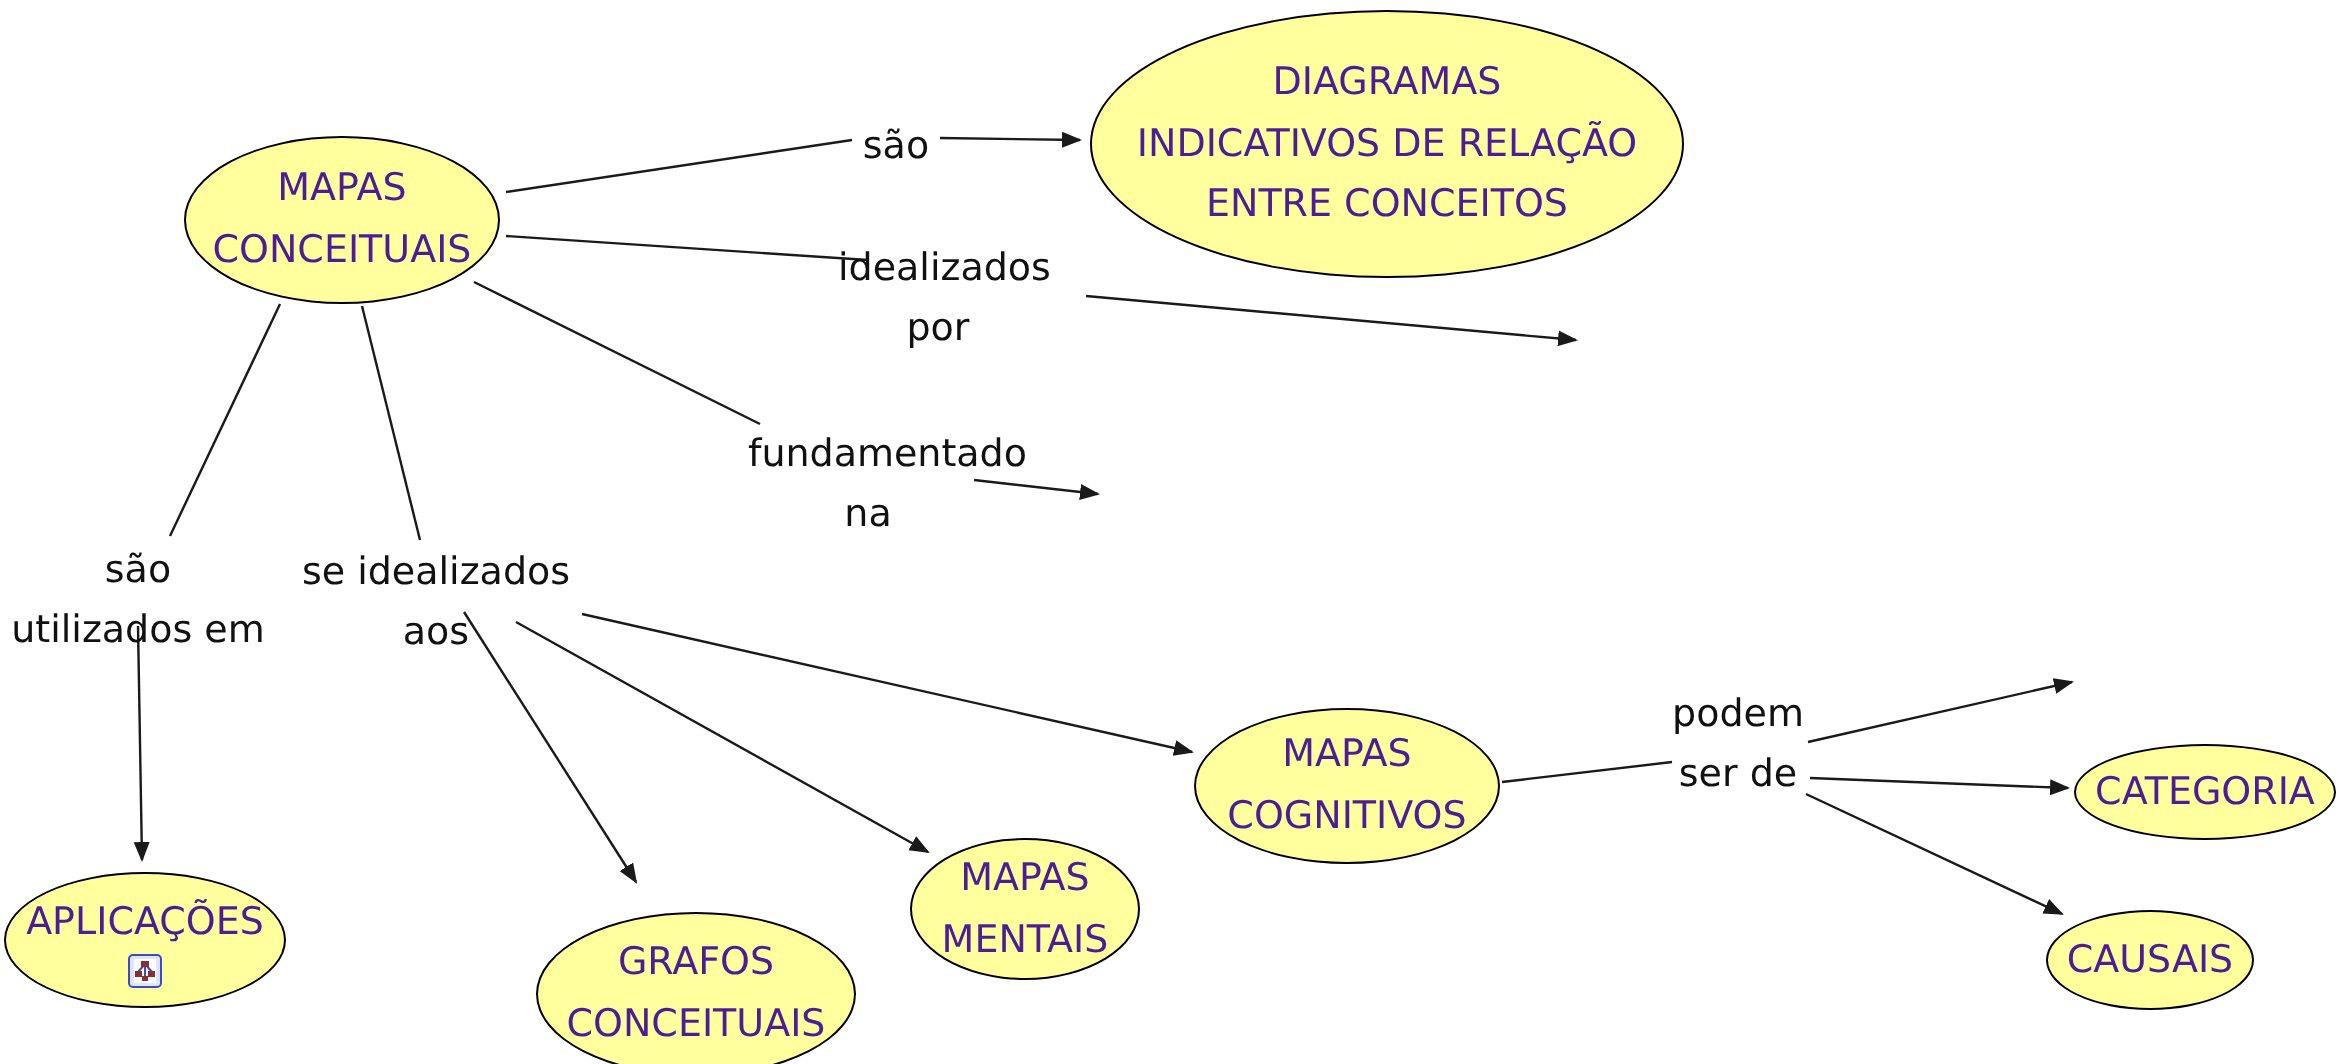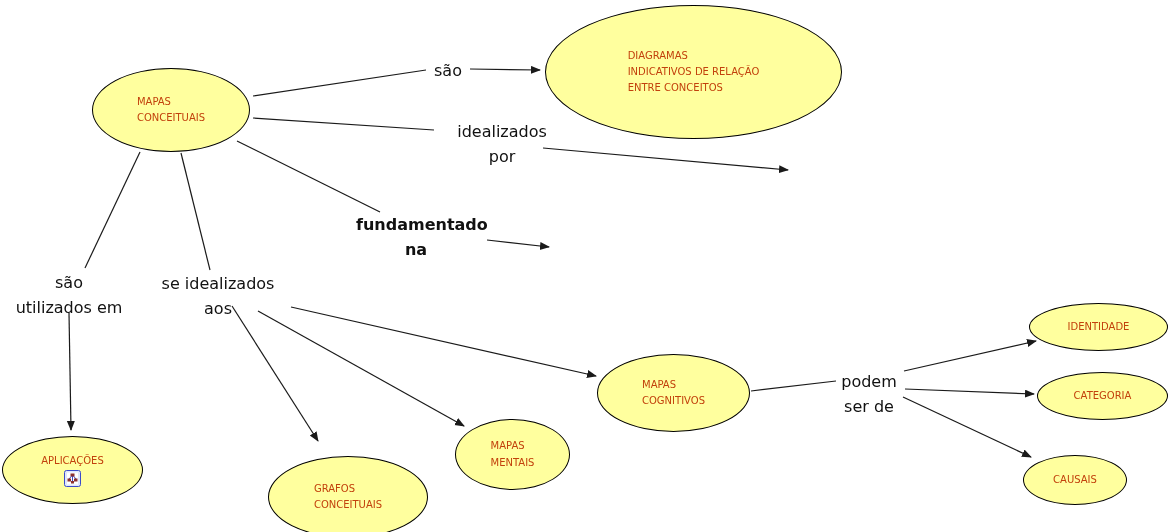"DIAGRAMAS" .node { color: #c2410c -> #4c1d95; font-size: 10px -> 19px; text-align: left -> center }
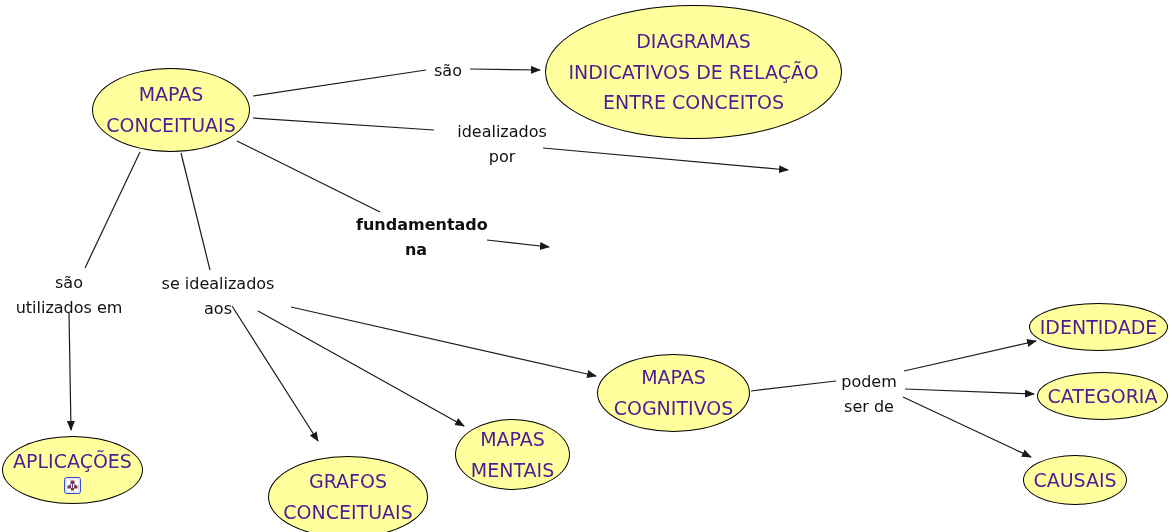"são" .phrase { font-size: 16px -> 19px }
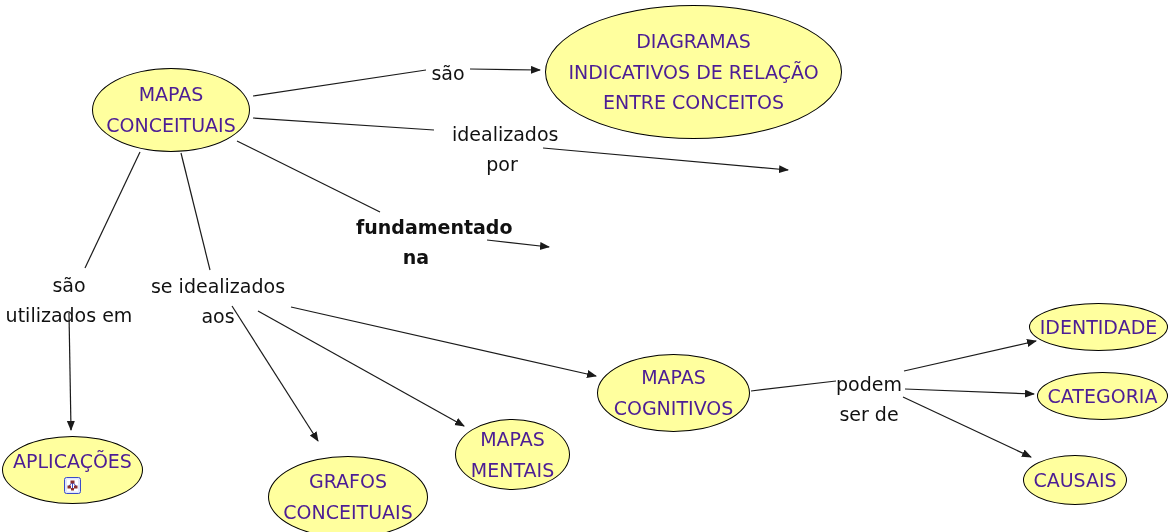"idealizados" div.phrase { left: 452px -> 419px }
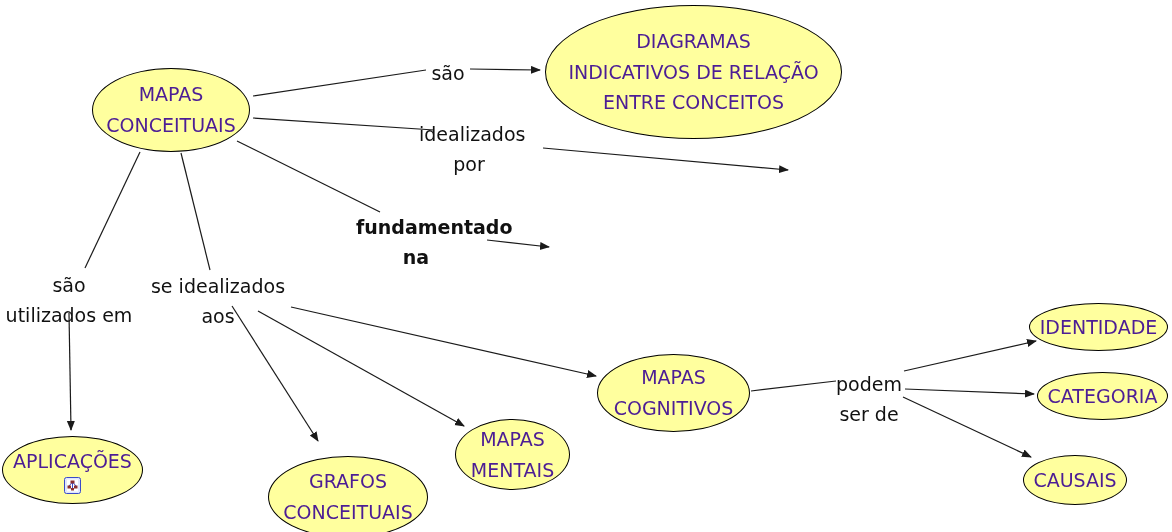"fundamentado" div.phrase { font-weight: bold -> none; left: 356px -> 374px }
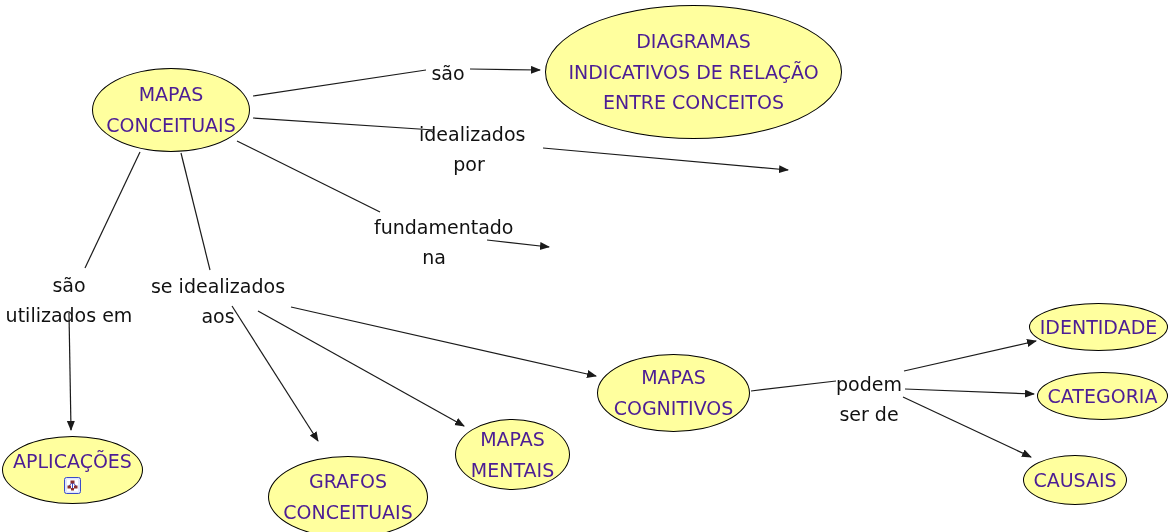"IDENTIDADE" div.node { html: <div> <span>IDENTIDADE</span> </div> -> none }
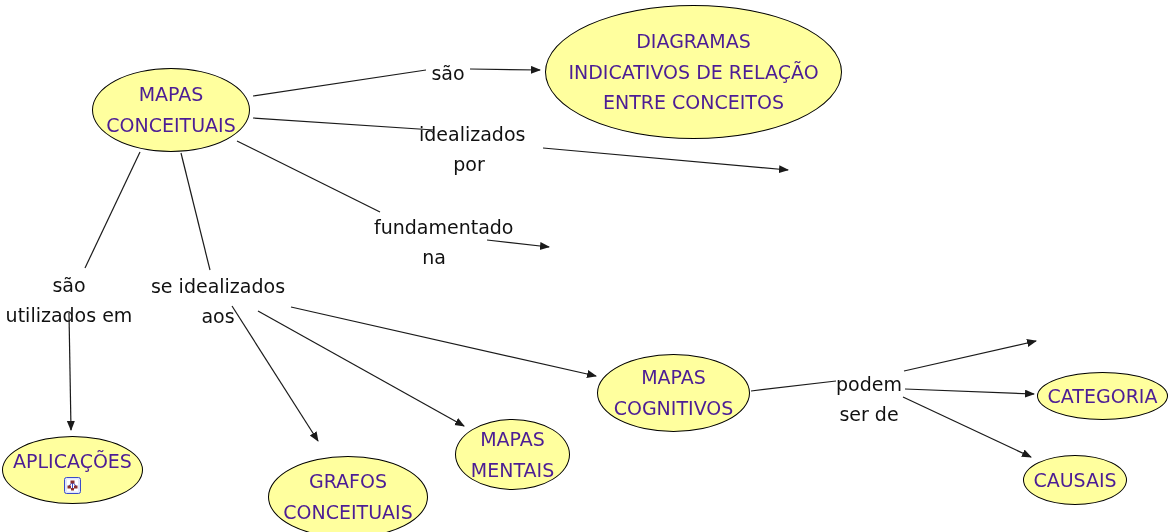"podem" div.phrase { top: 369px -> 342px }
